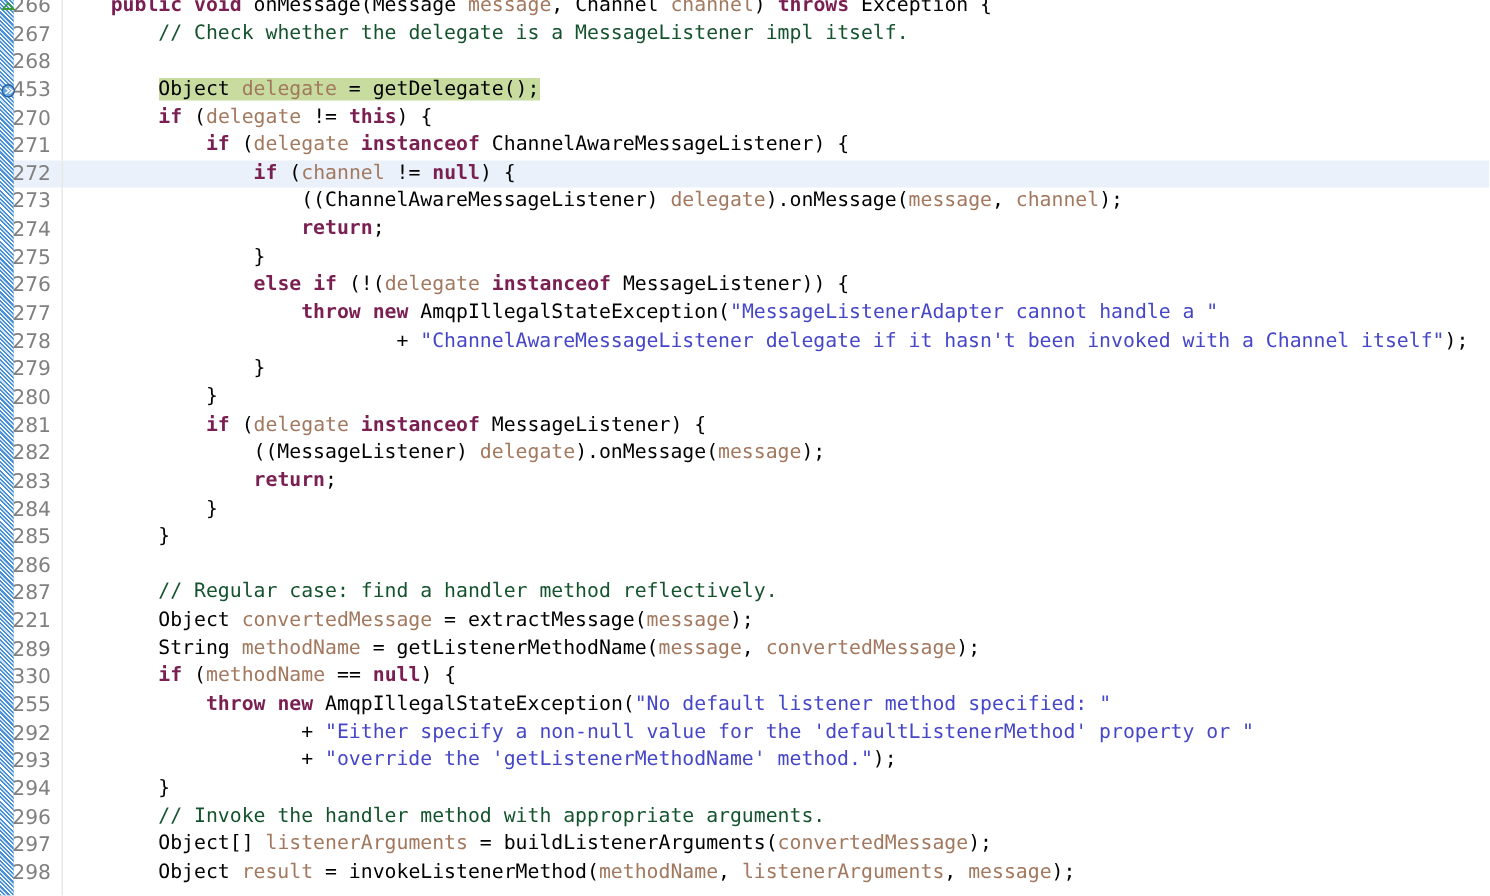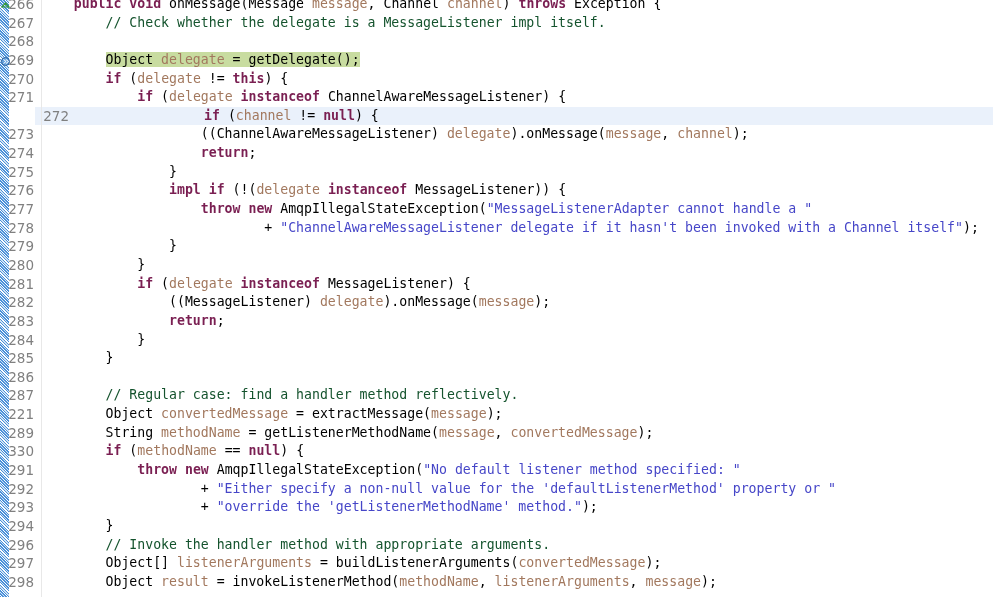"269" span.lnum { text: 269 -> 453 }
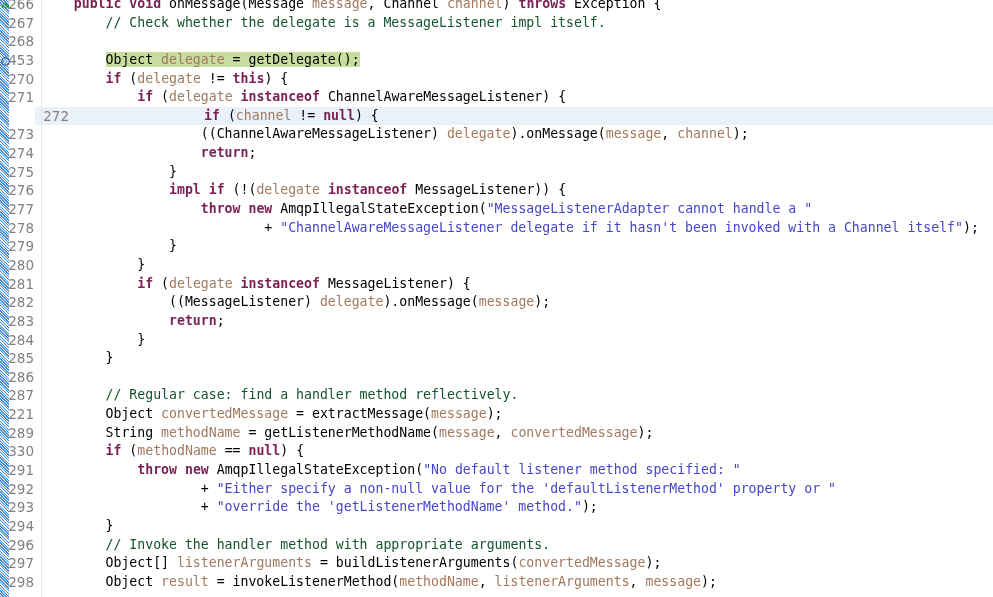"272" .line.caret-line { margin-left: 35px -> none }
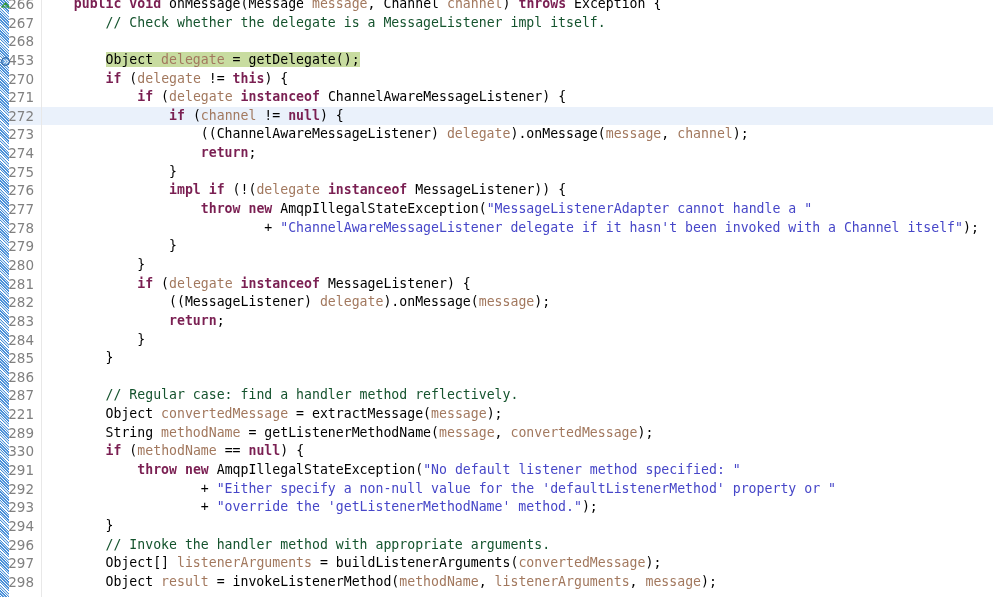"impl" span.kw2 { text: impl -> else }
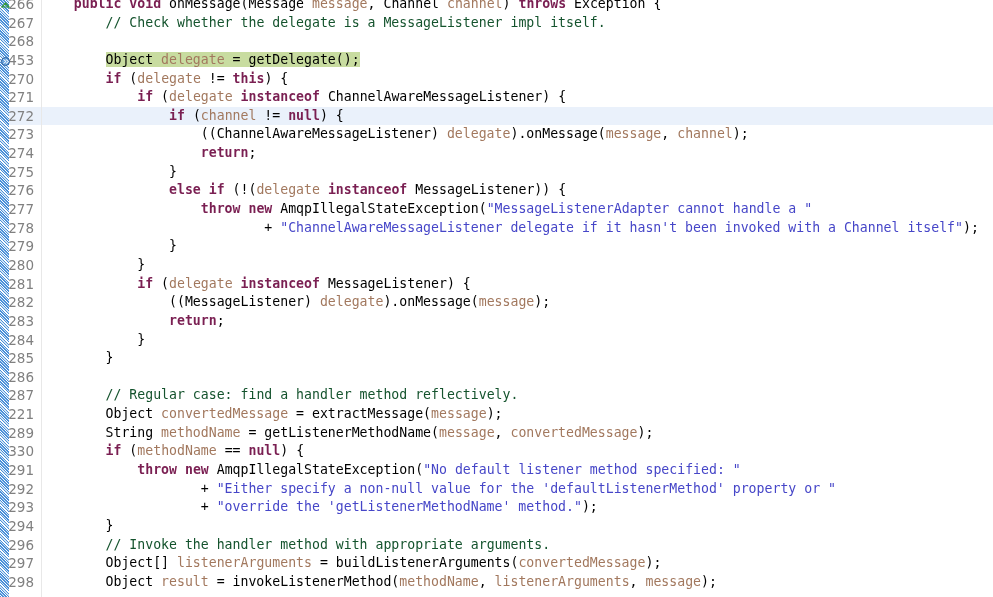"291" span.lnum { text: 291 -> 255 }
